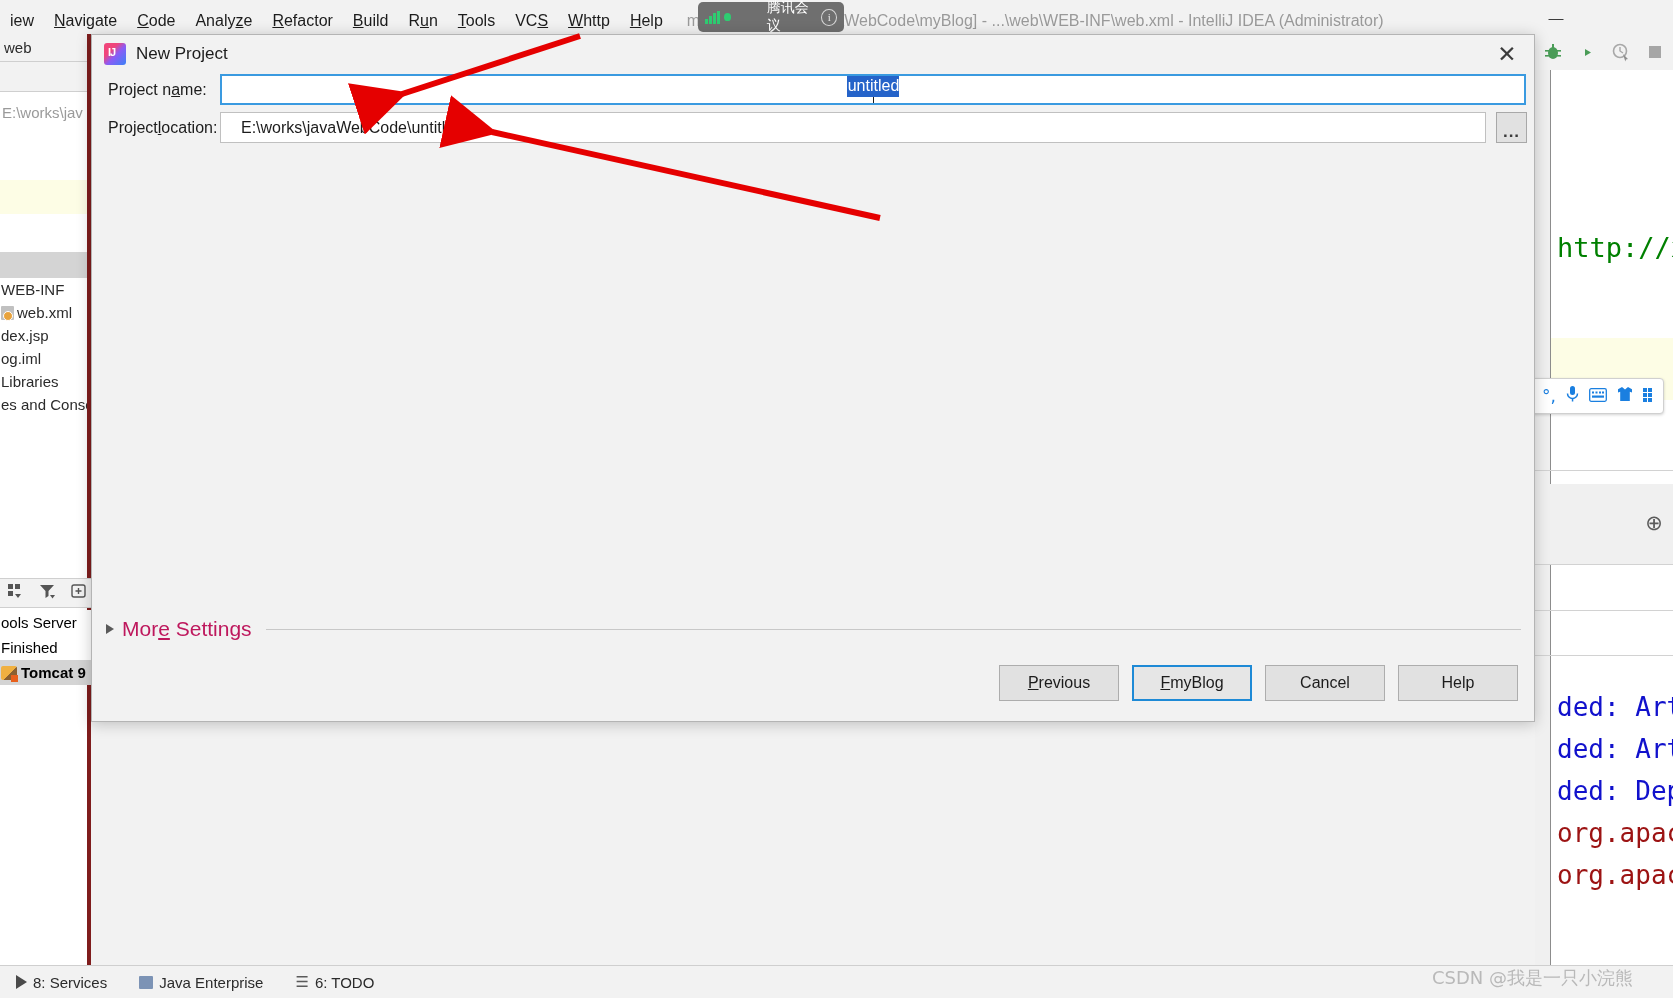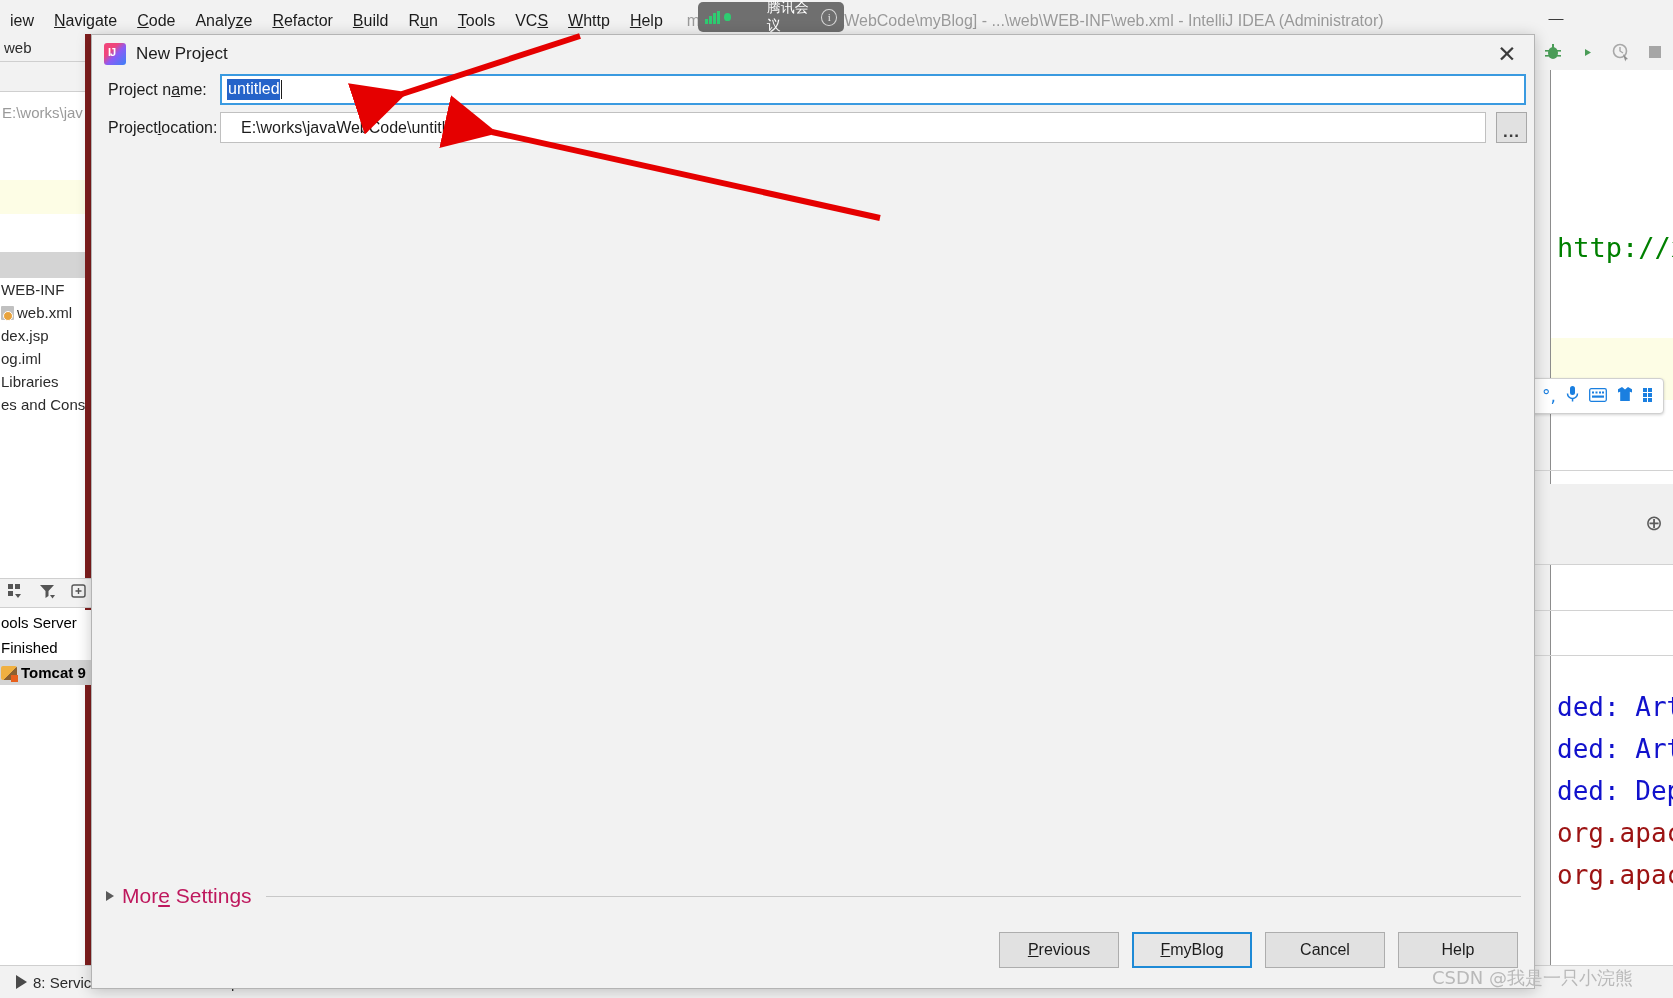"web" .left-strip { border-right: 6px solid #7f1d1d -> 4px solid #7f1d1d }
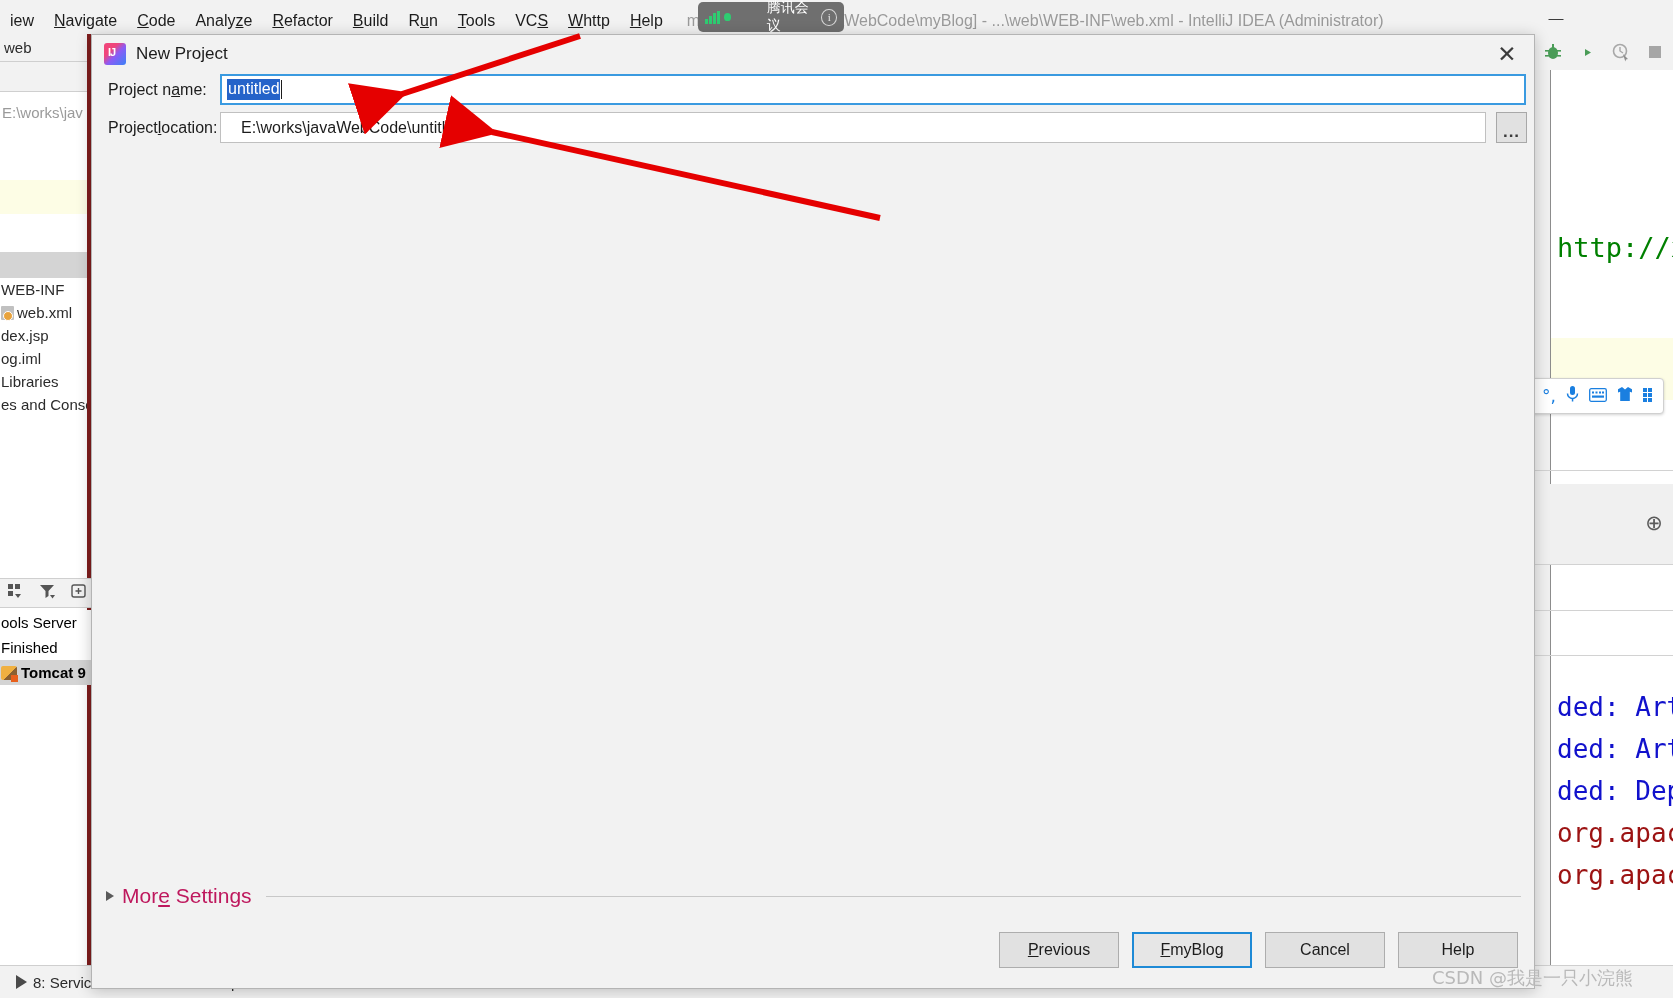"IJ" .dialog { height: 955px -> 688px }
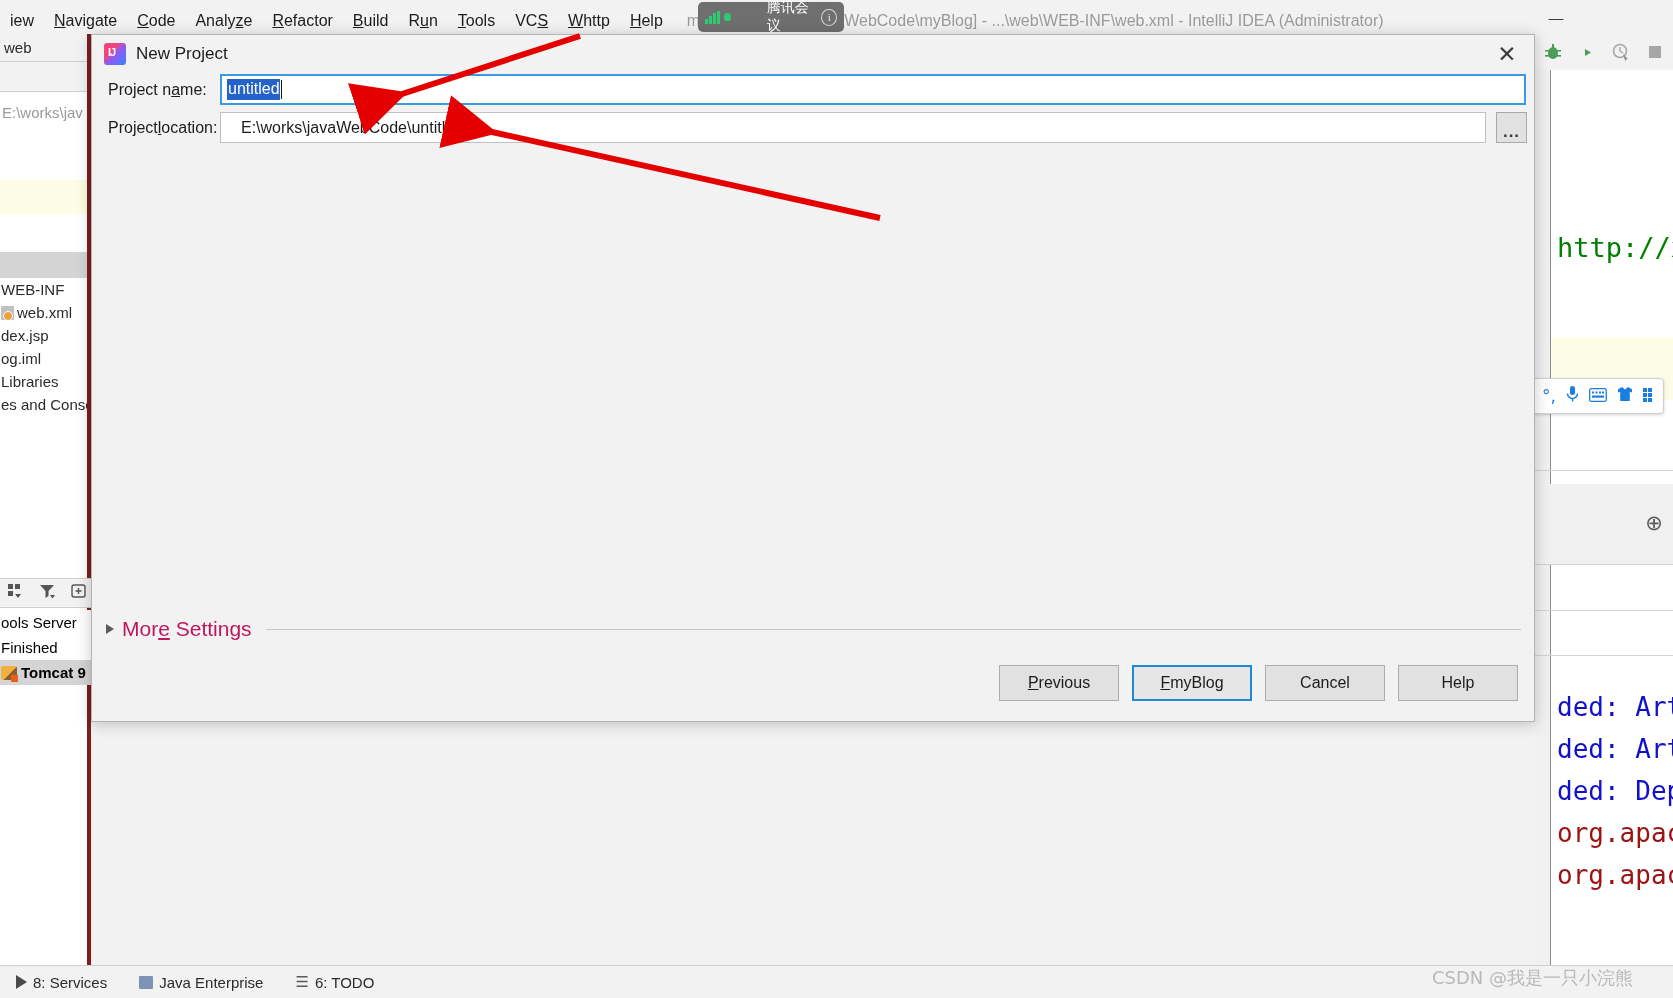"untitled" div.tf { flex-direction: none -> column }
